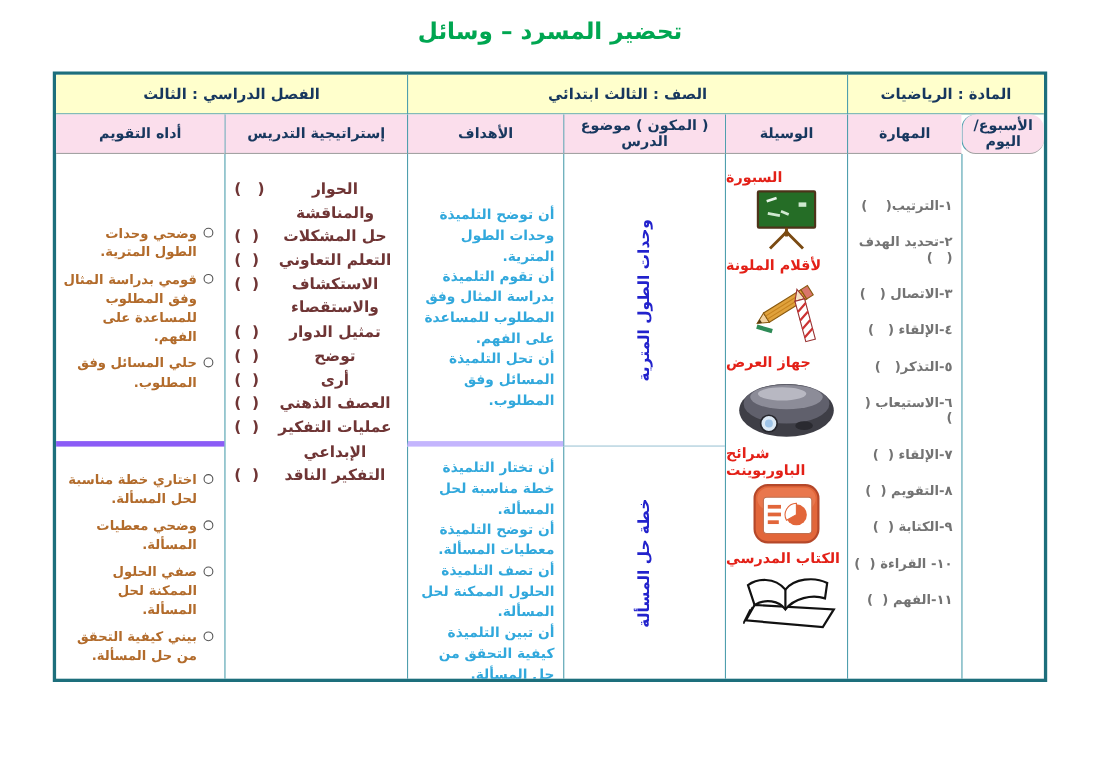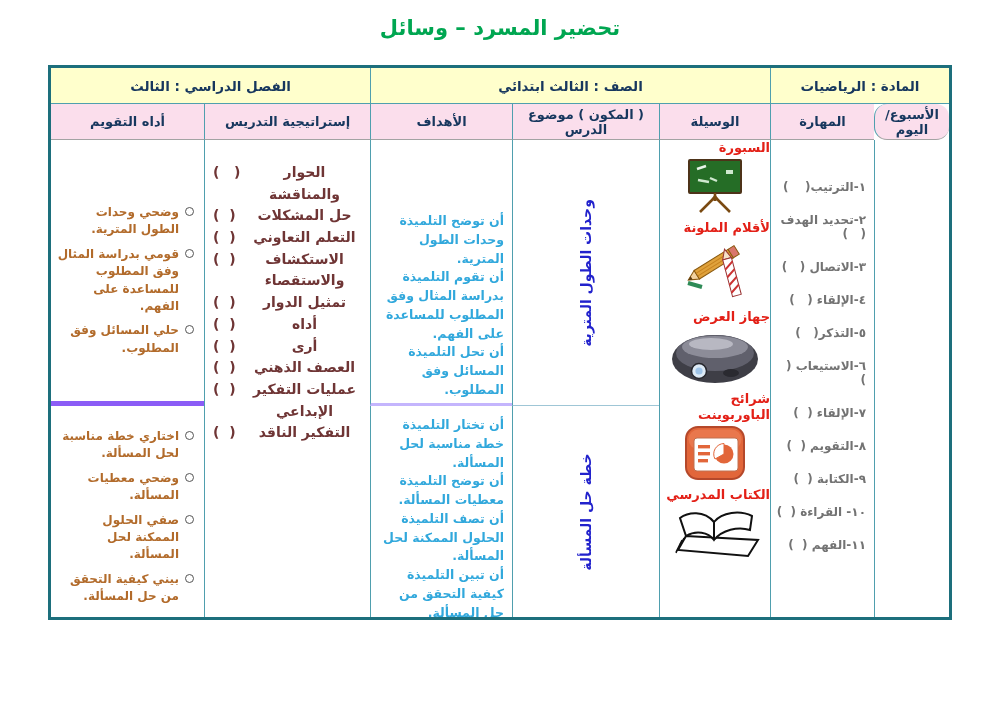"السبورة" .c-tool { padding-top: none -> 14px; text-align: right -> left }
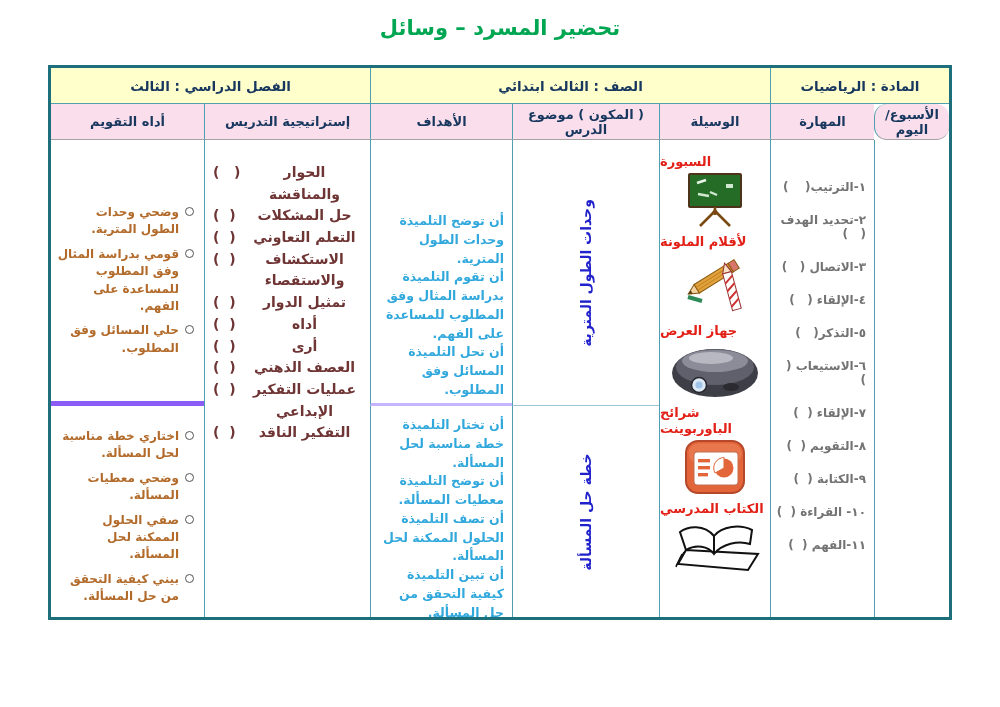"أن توضح التلميذة وحدات الطول" .c-obj1 { border-bottom: 3px solid #c4b5fd -> 5px solid #c4b5fd; padding: 72px 8px 4px 4px -> 46px 8px 4px 4px }
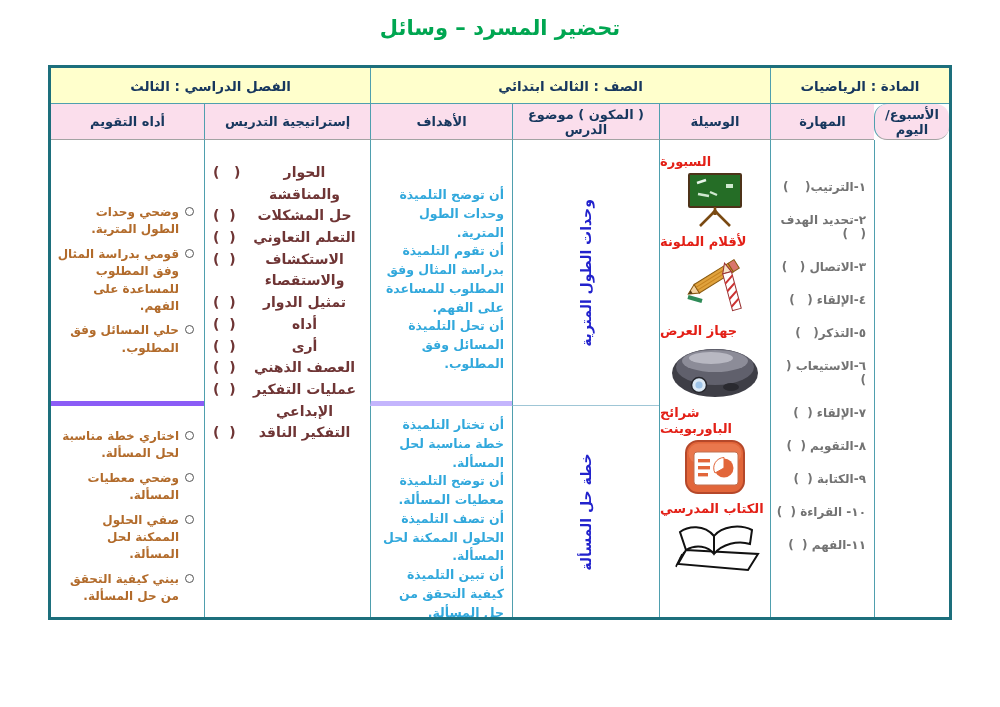"أداه" span.strat-name { text: أداه -> توضح }
